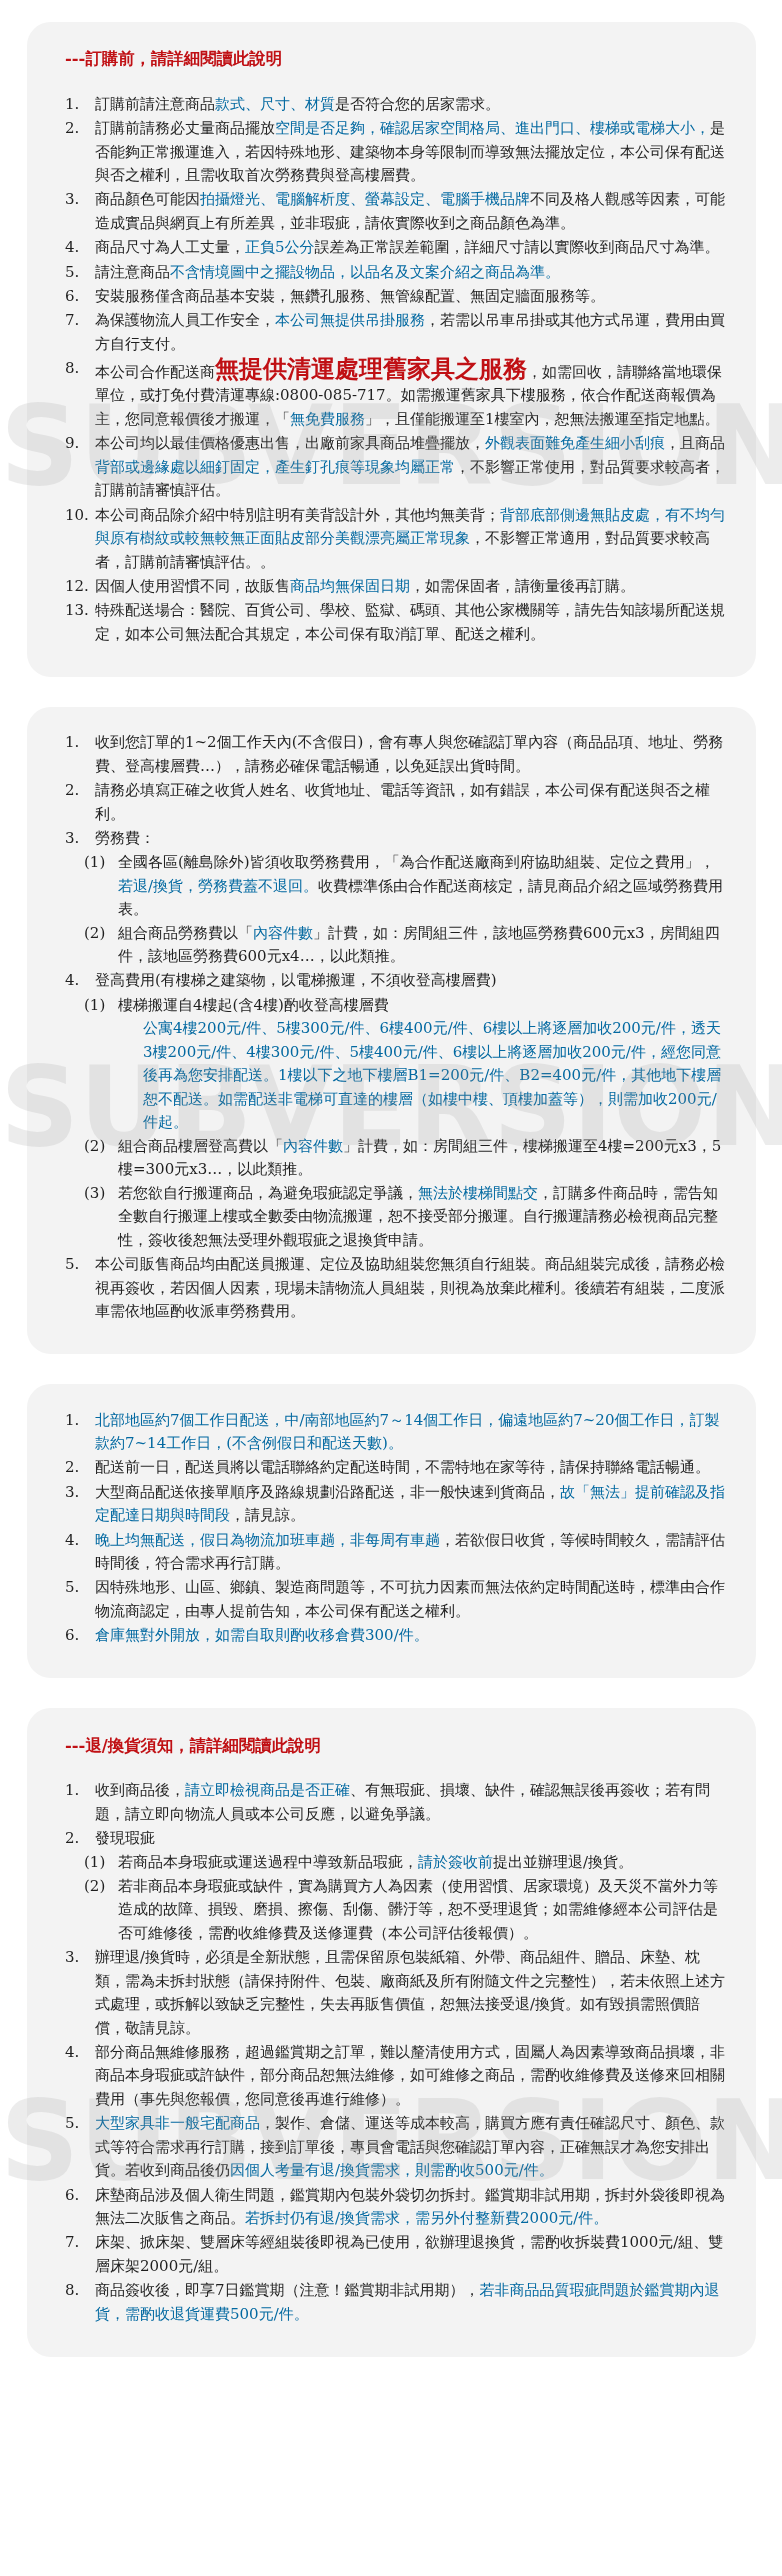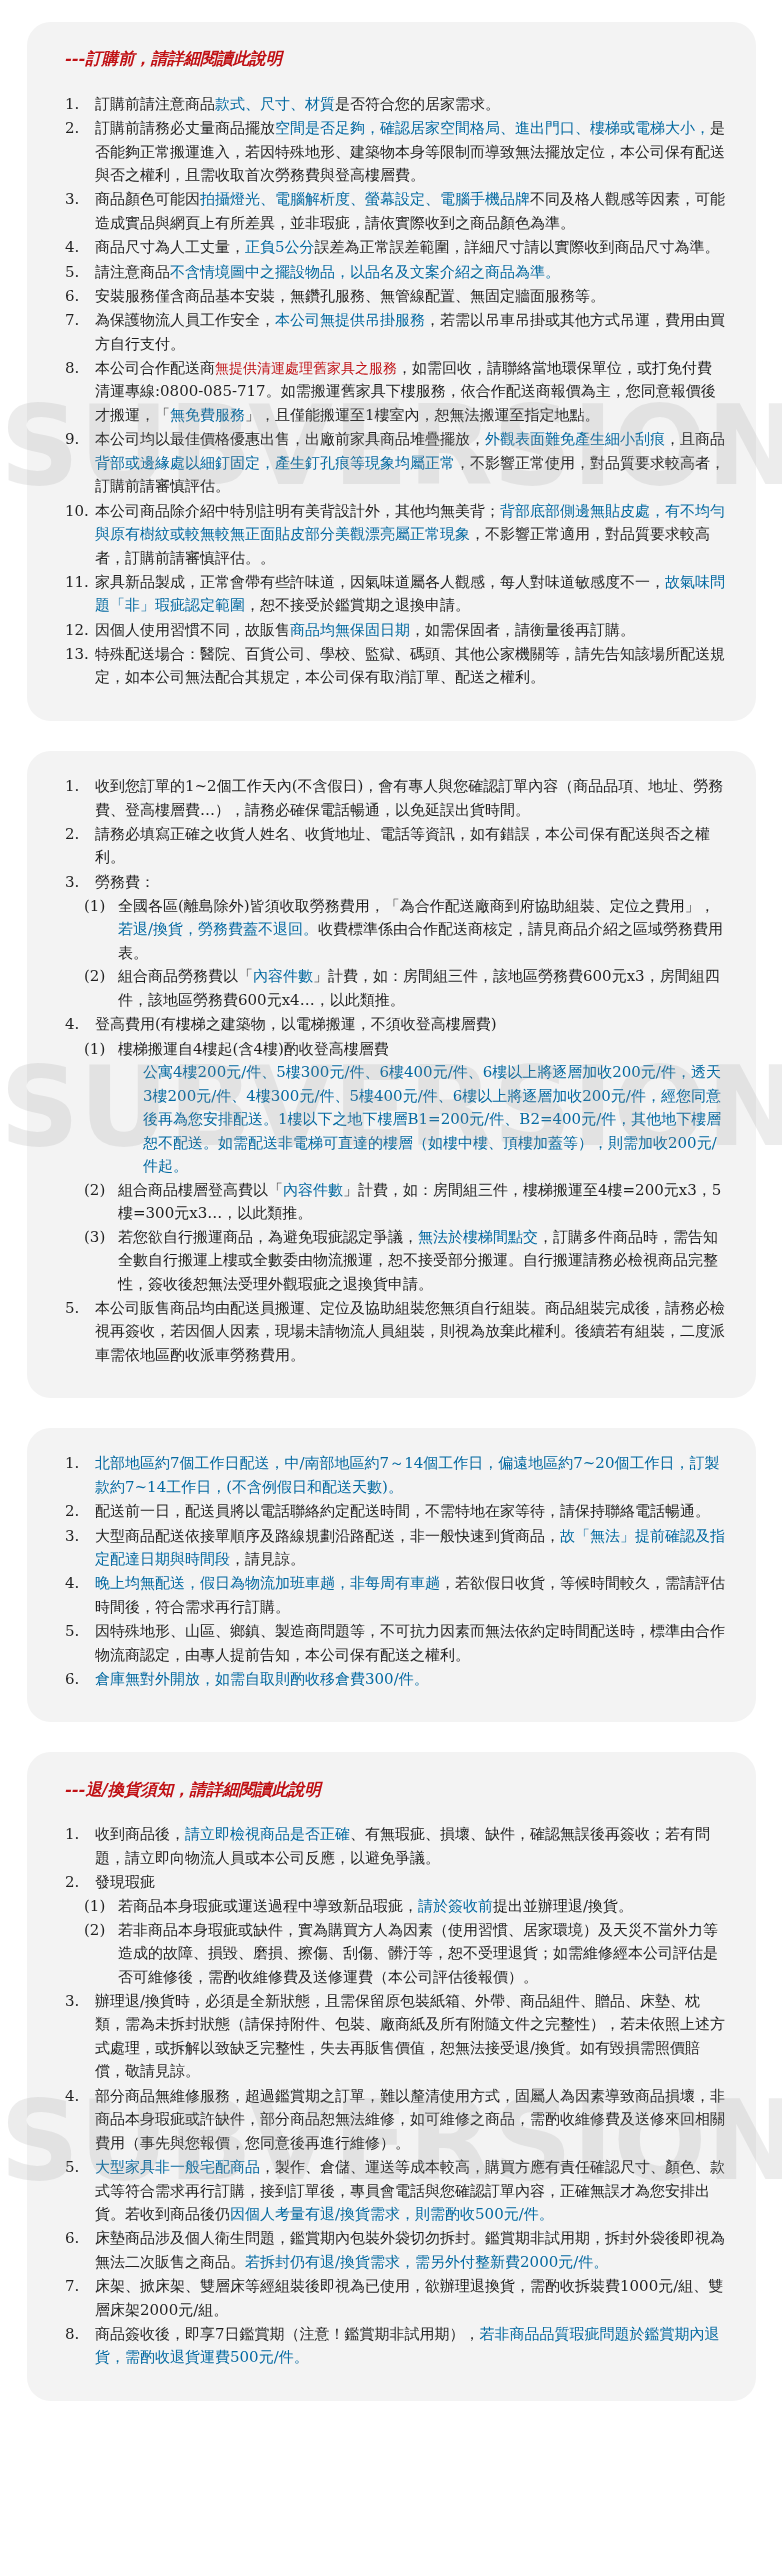"---訂購前，請詳細閱讀此說明" .header-line { font-style: italic -> none }
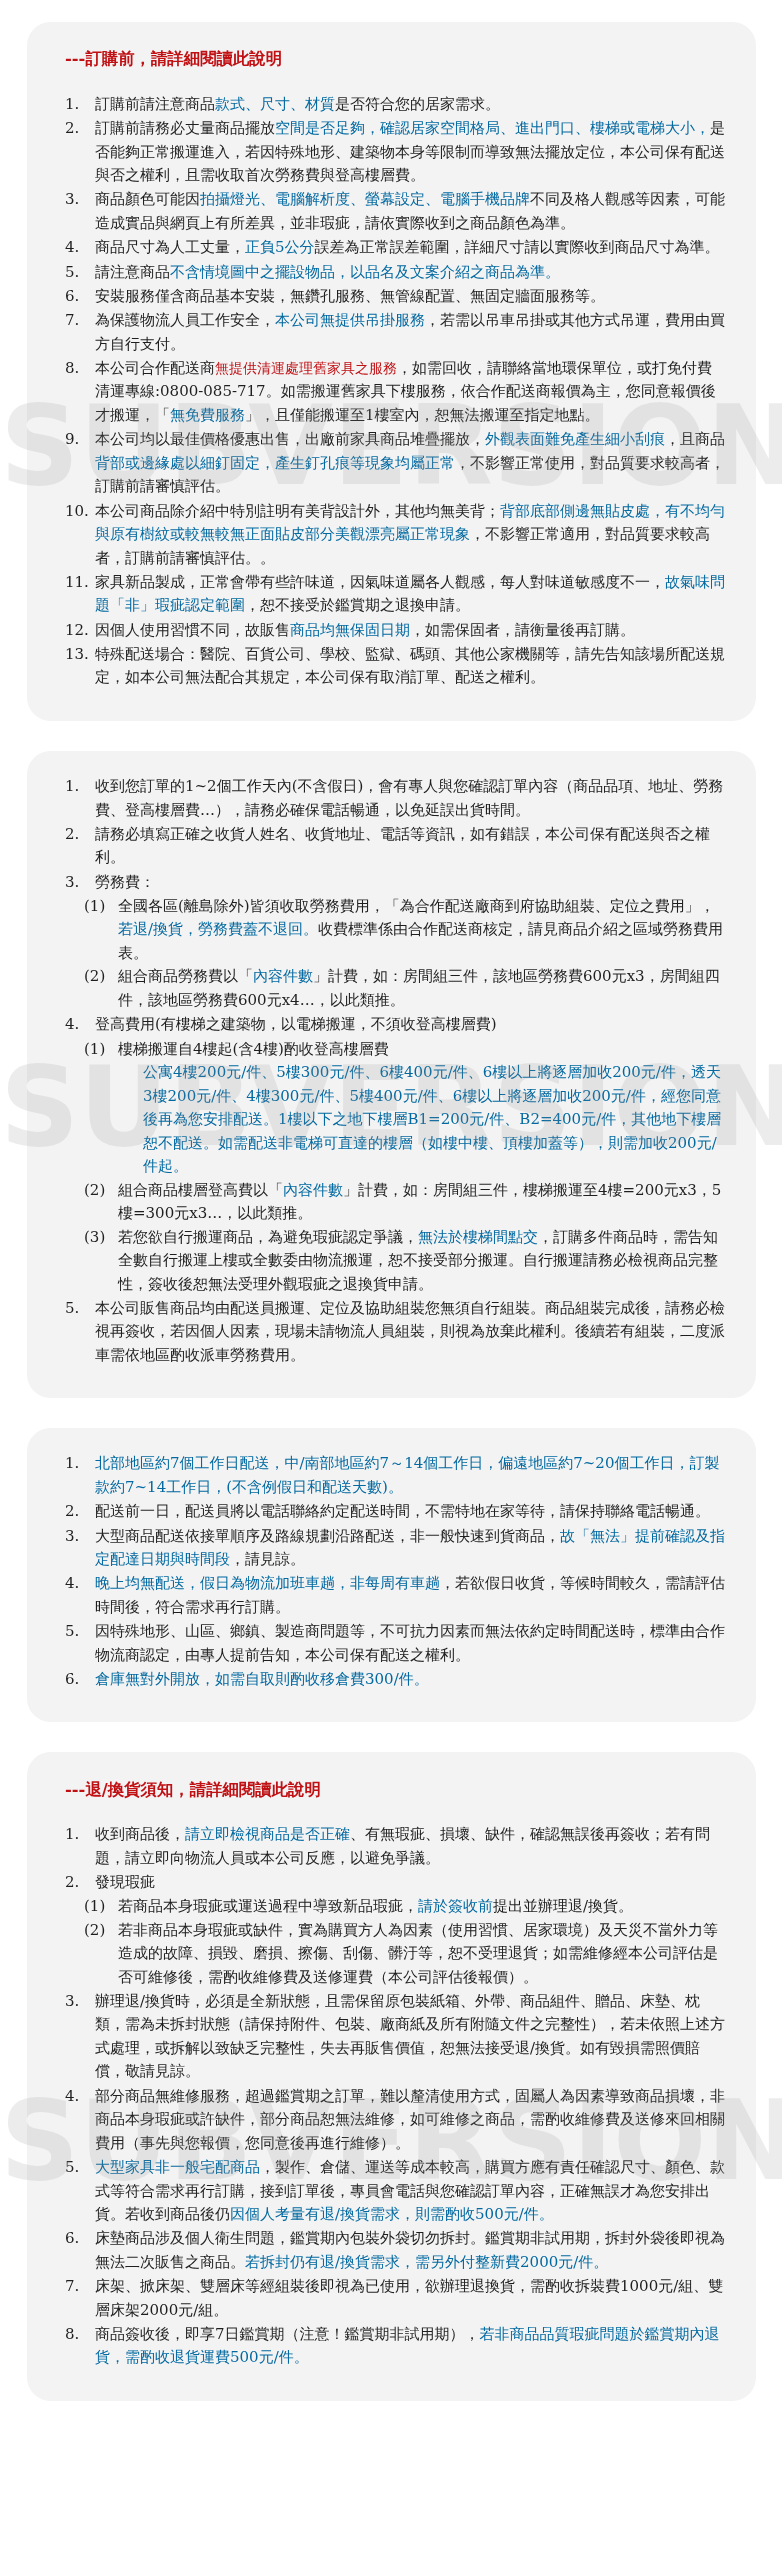"無提供清運處理舊家具之服務" .run-rb { font-size: 14px -> 24px; font-weight: 400 -> 700 }
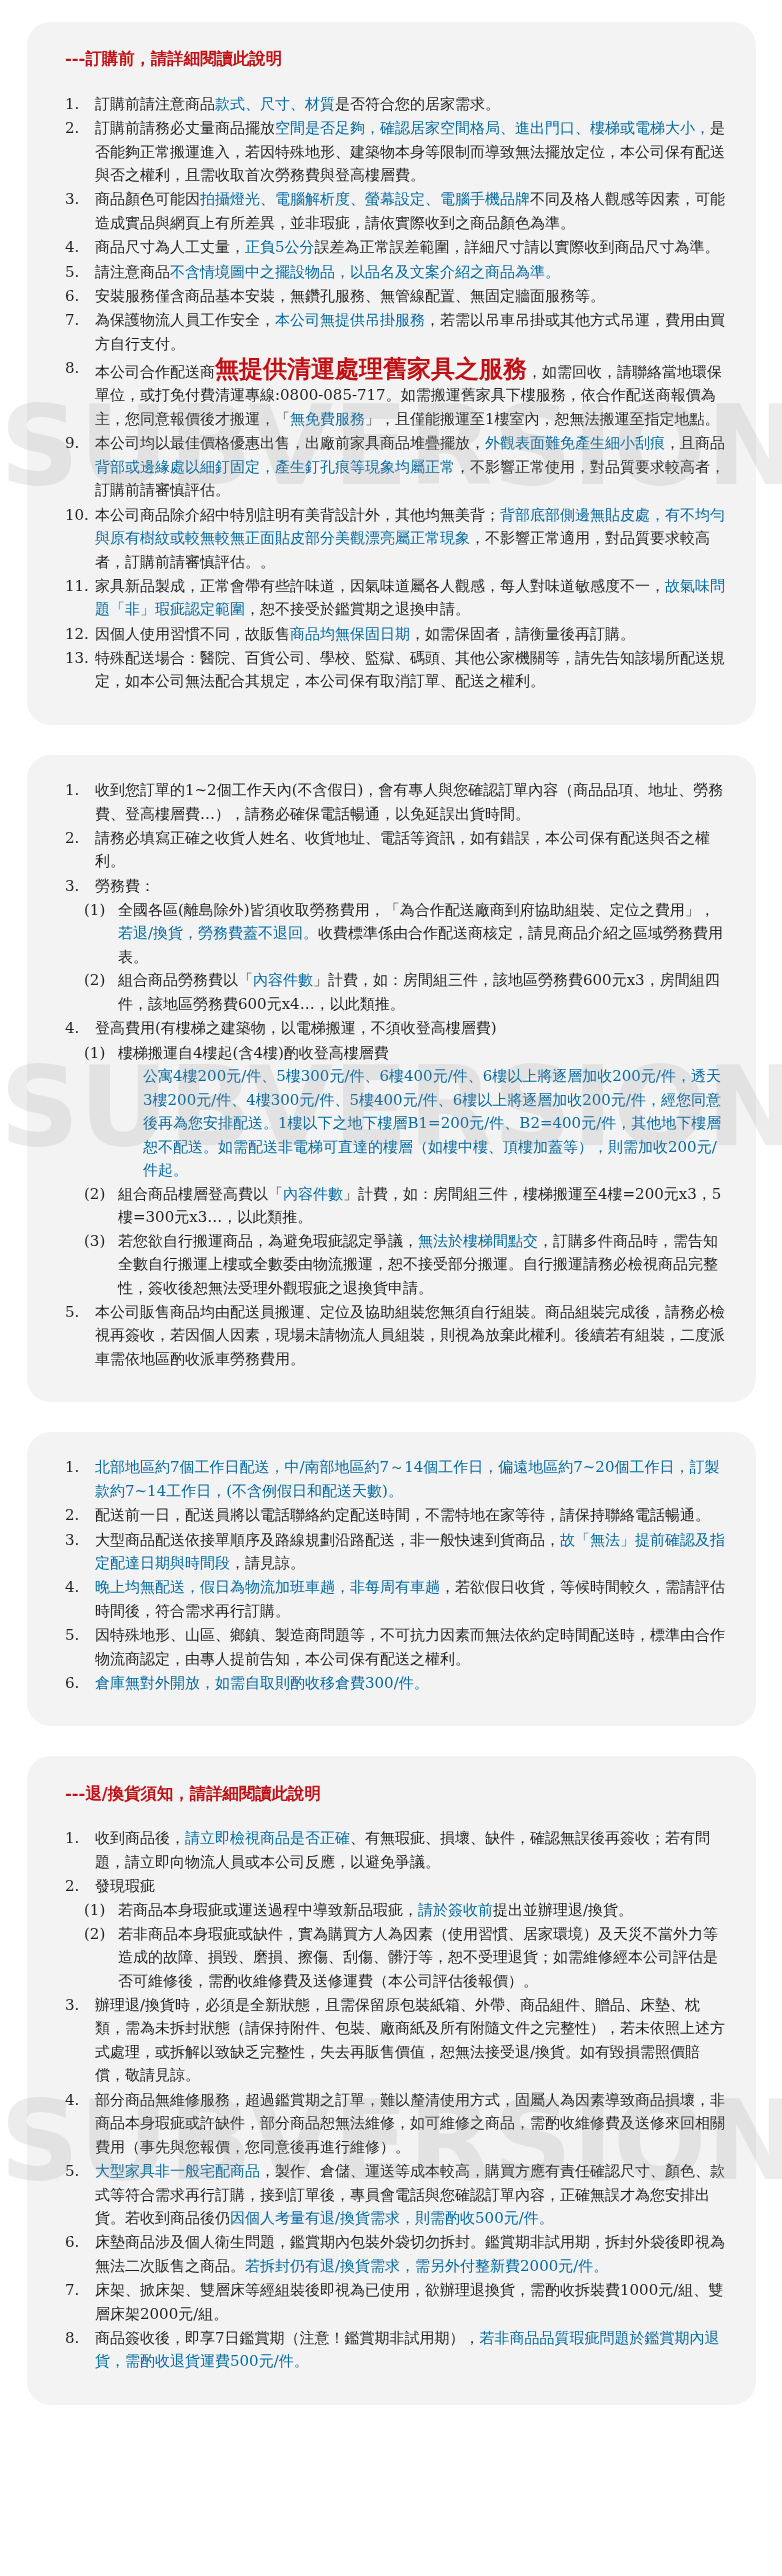"11." div.item { html: <div> <div>11.</div> <div><span>家具新品製成，正常會帶有些許味道，因氣味道屬各人觀感，每人對味道敏感度不一，</span><span>故氣味問題「非」瑕疵認定範圍</span><span>，恕不接受於鑑賞期之退換申請。</span></div> </div> -> none }
